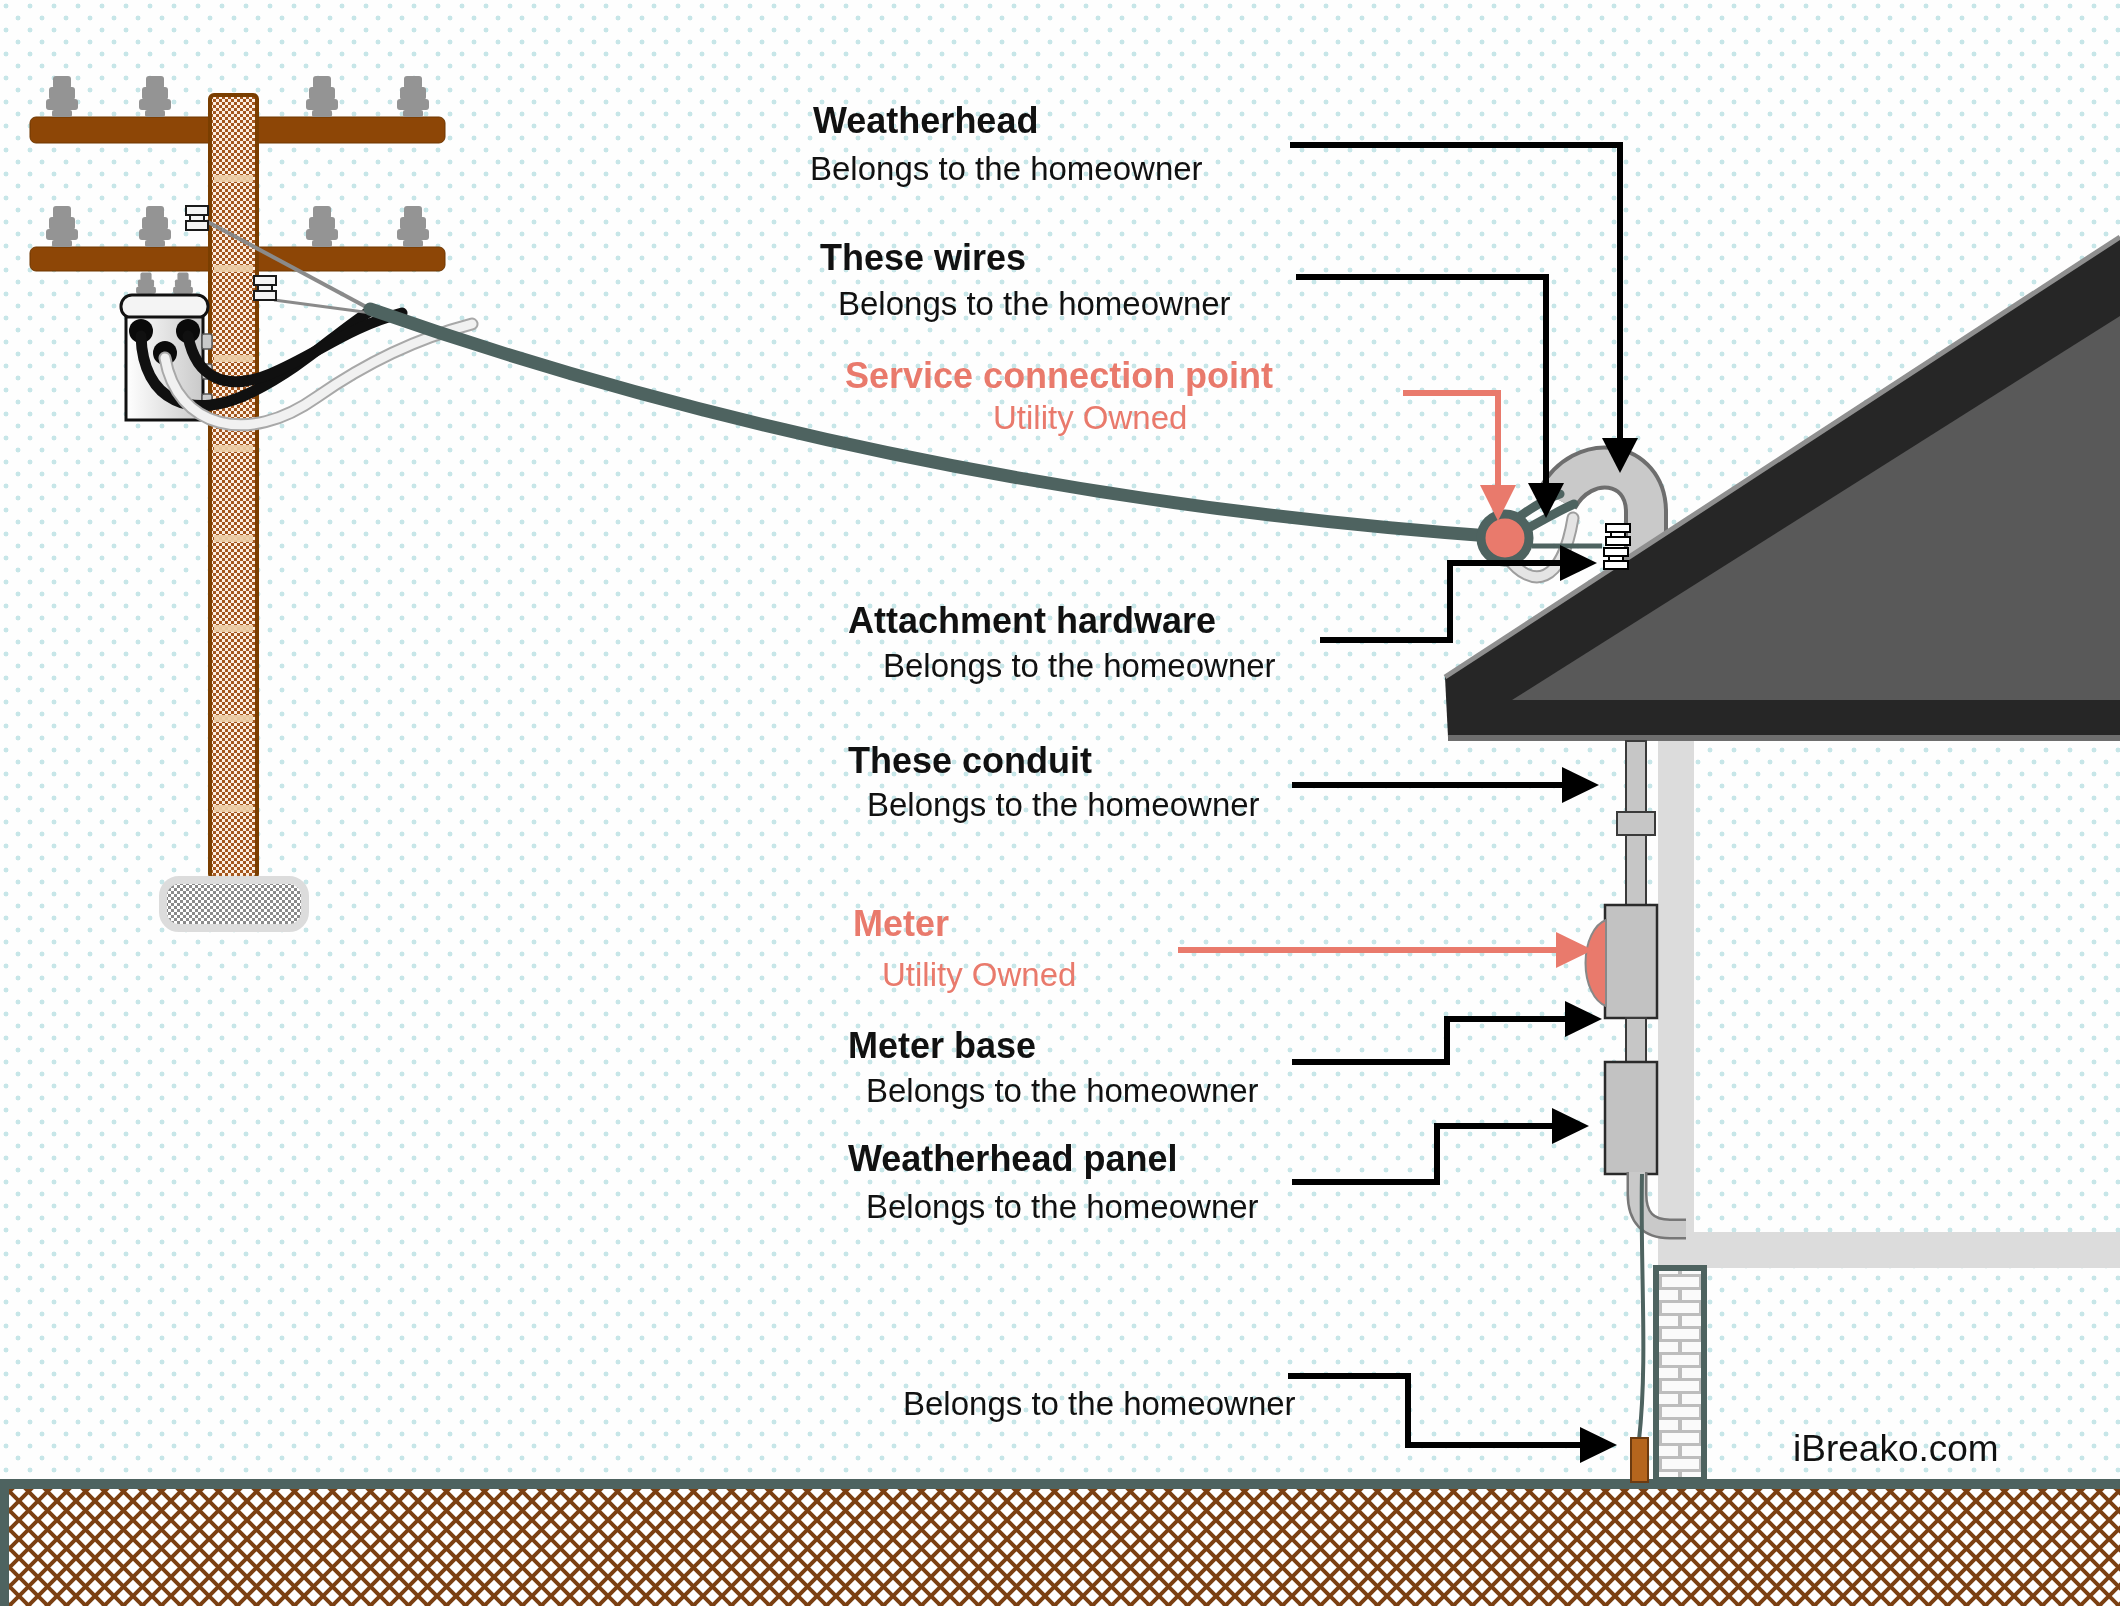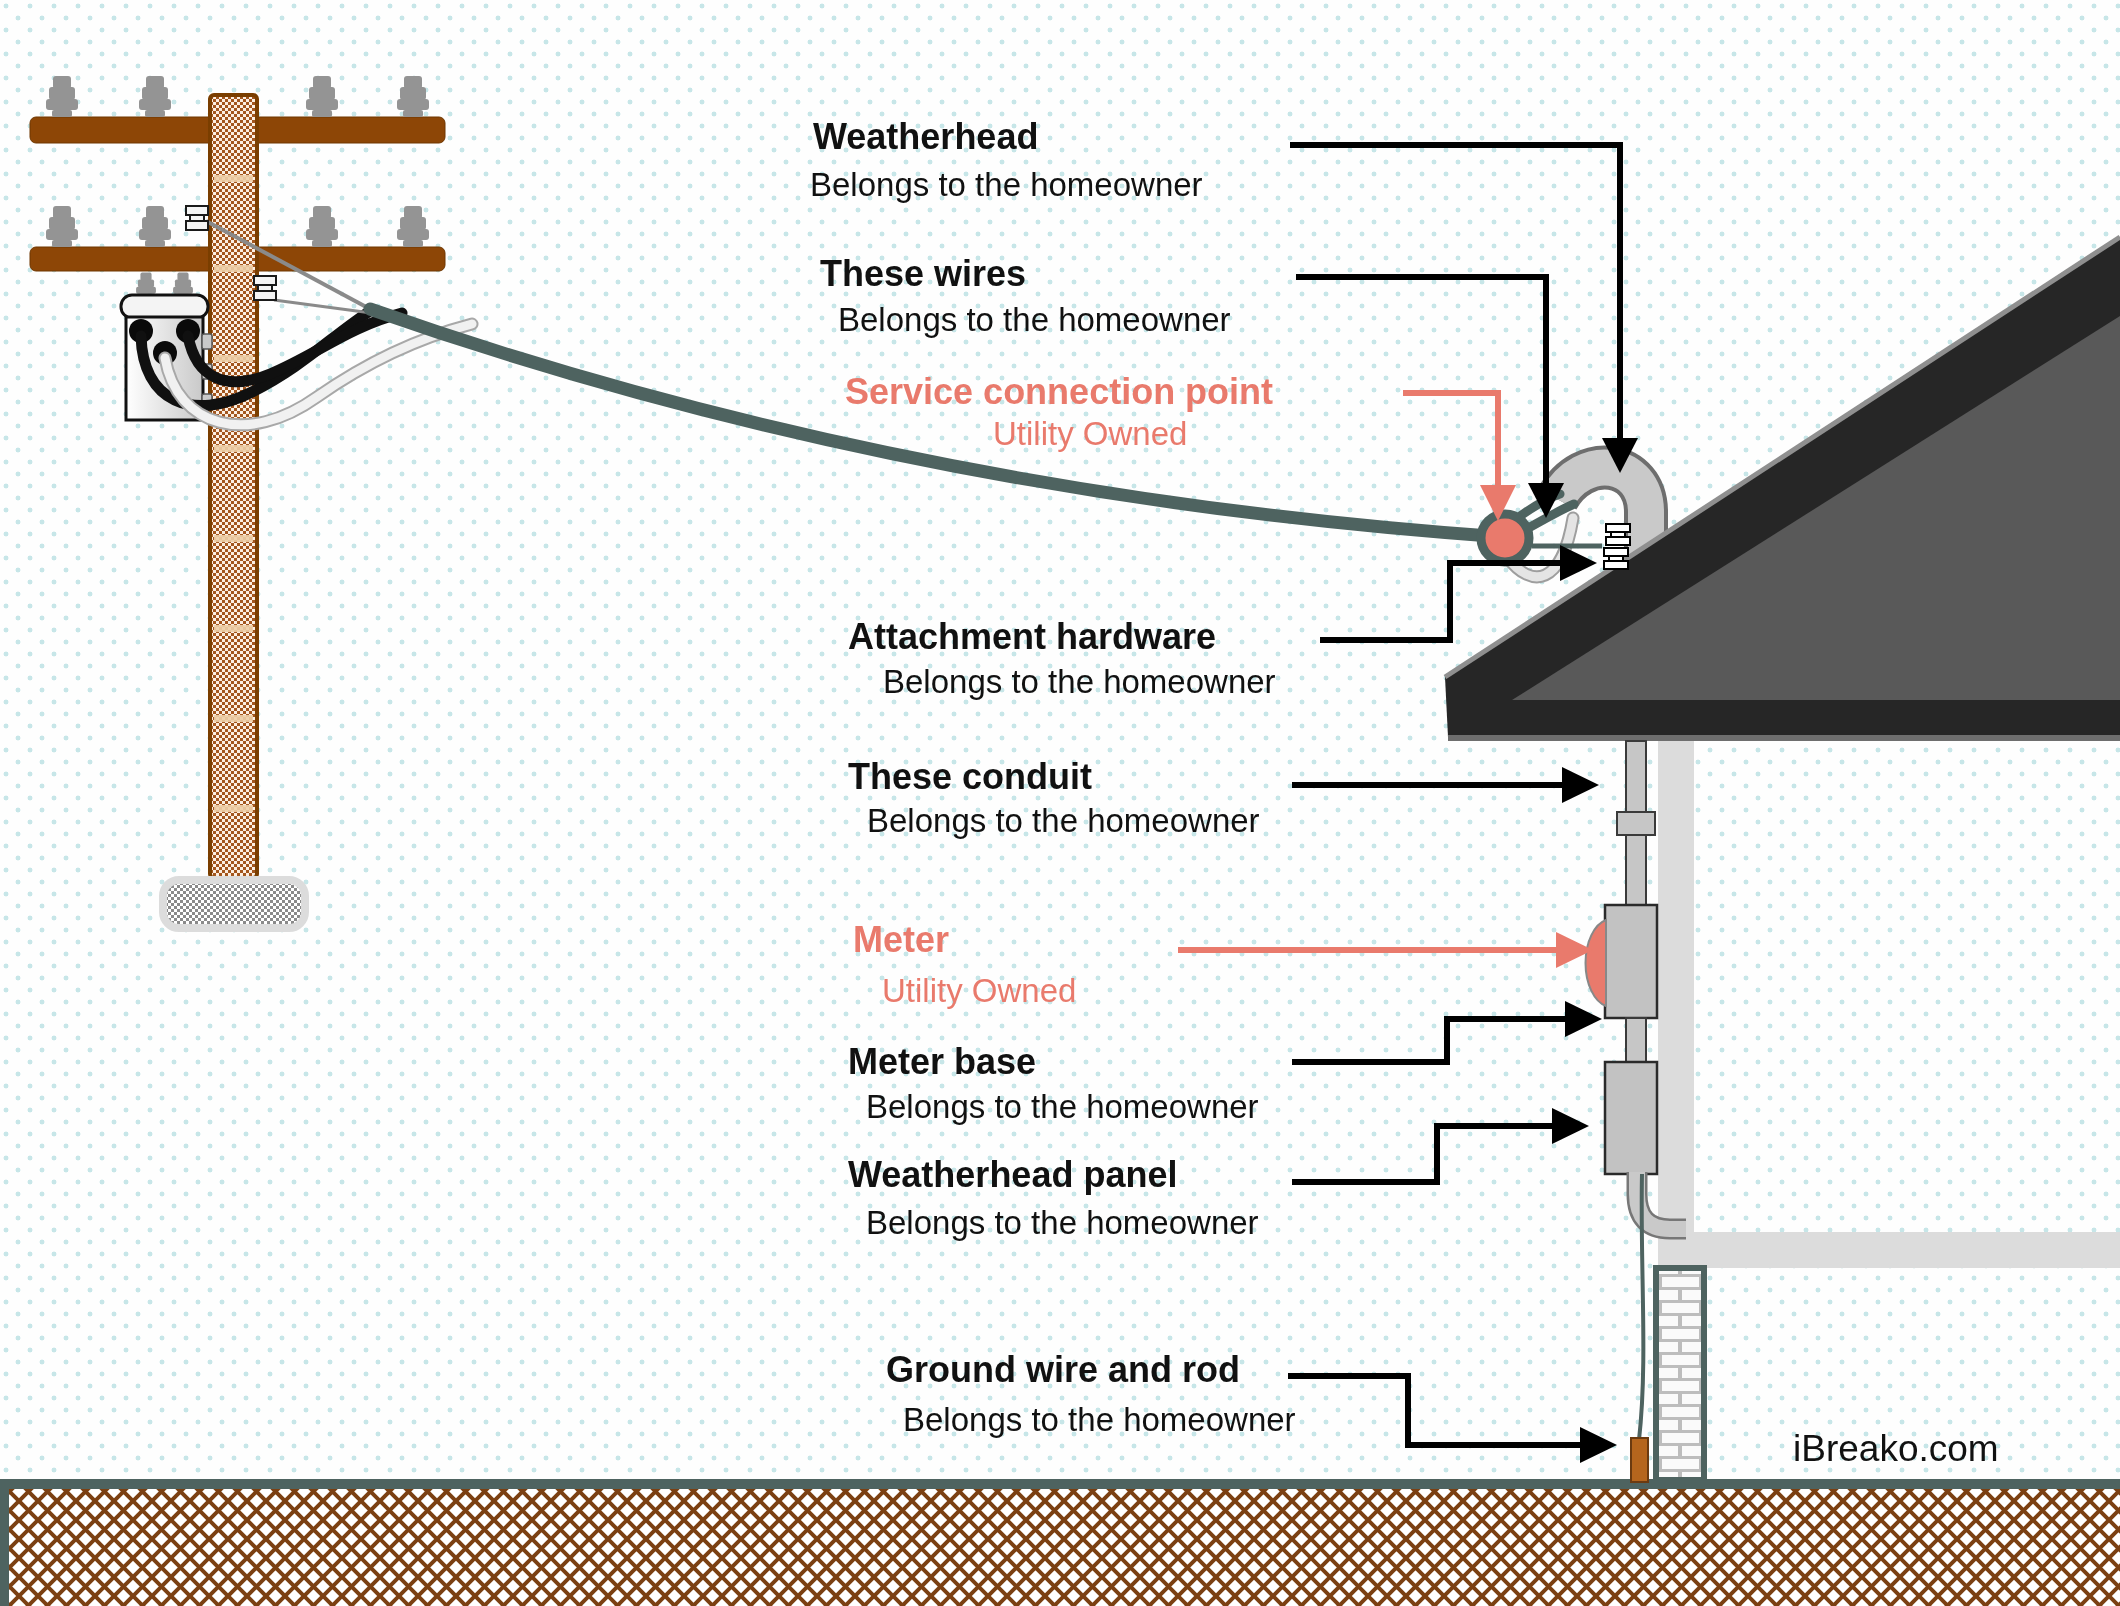"Weatherhead" .t { margin-top: 16px -> none }
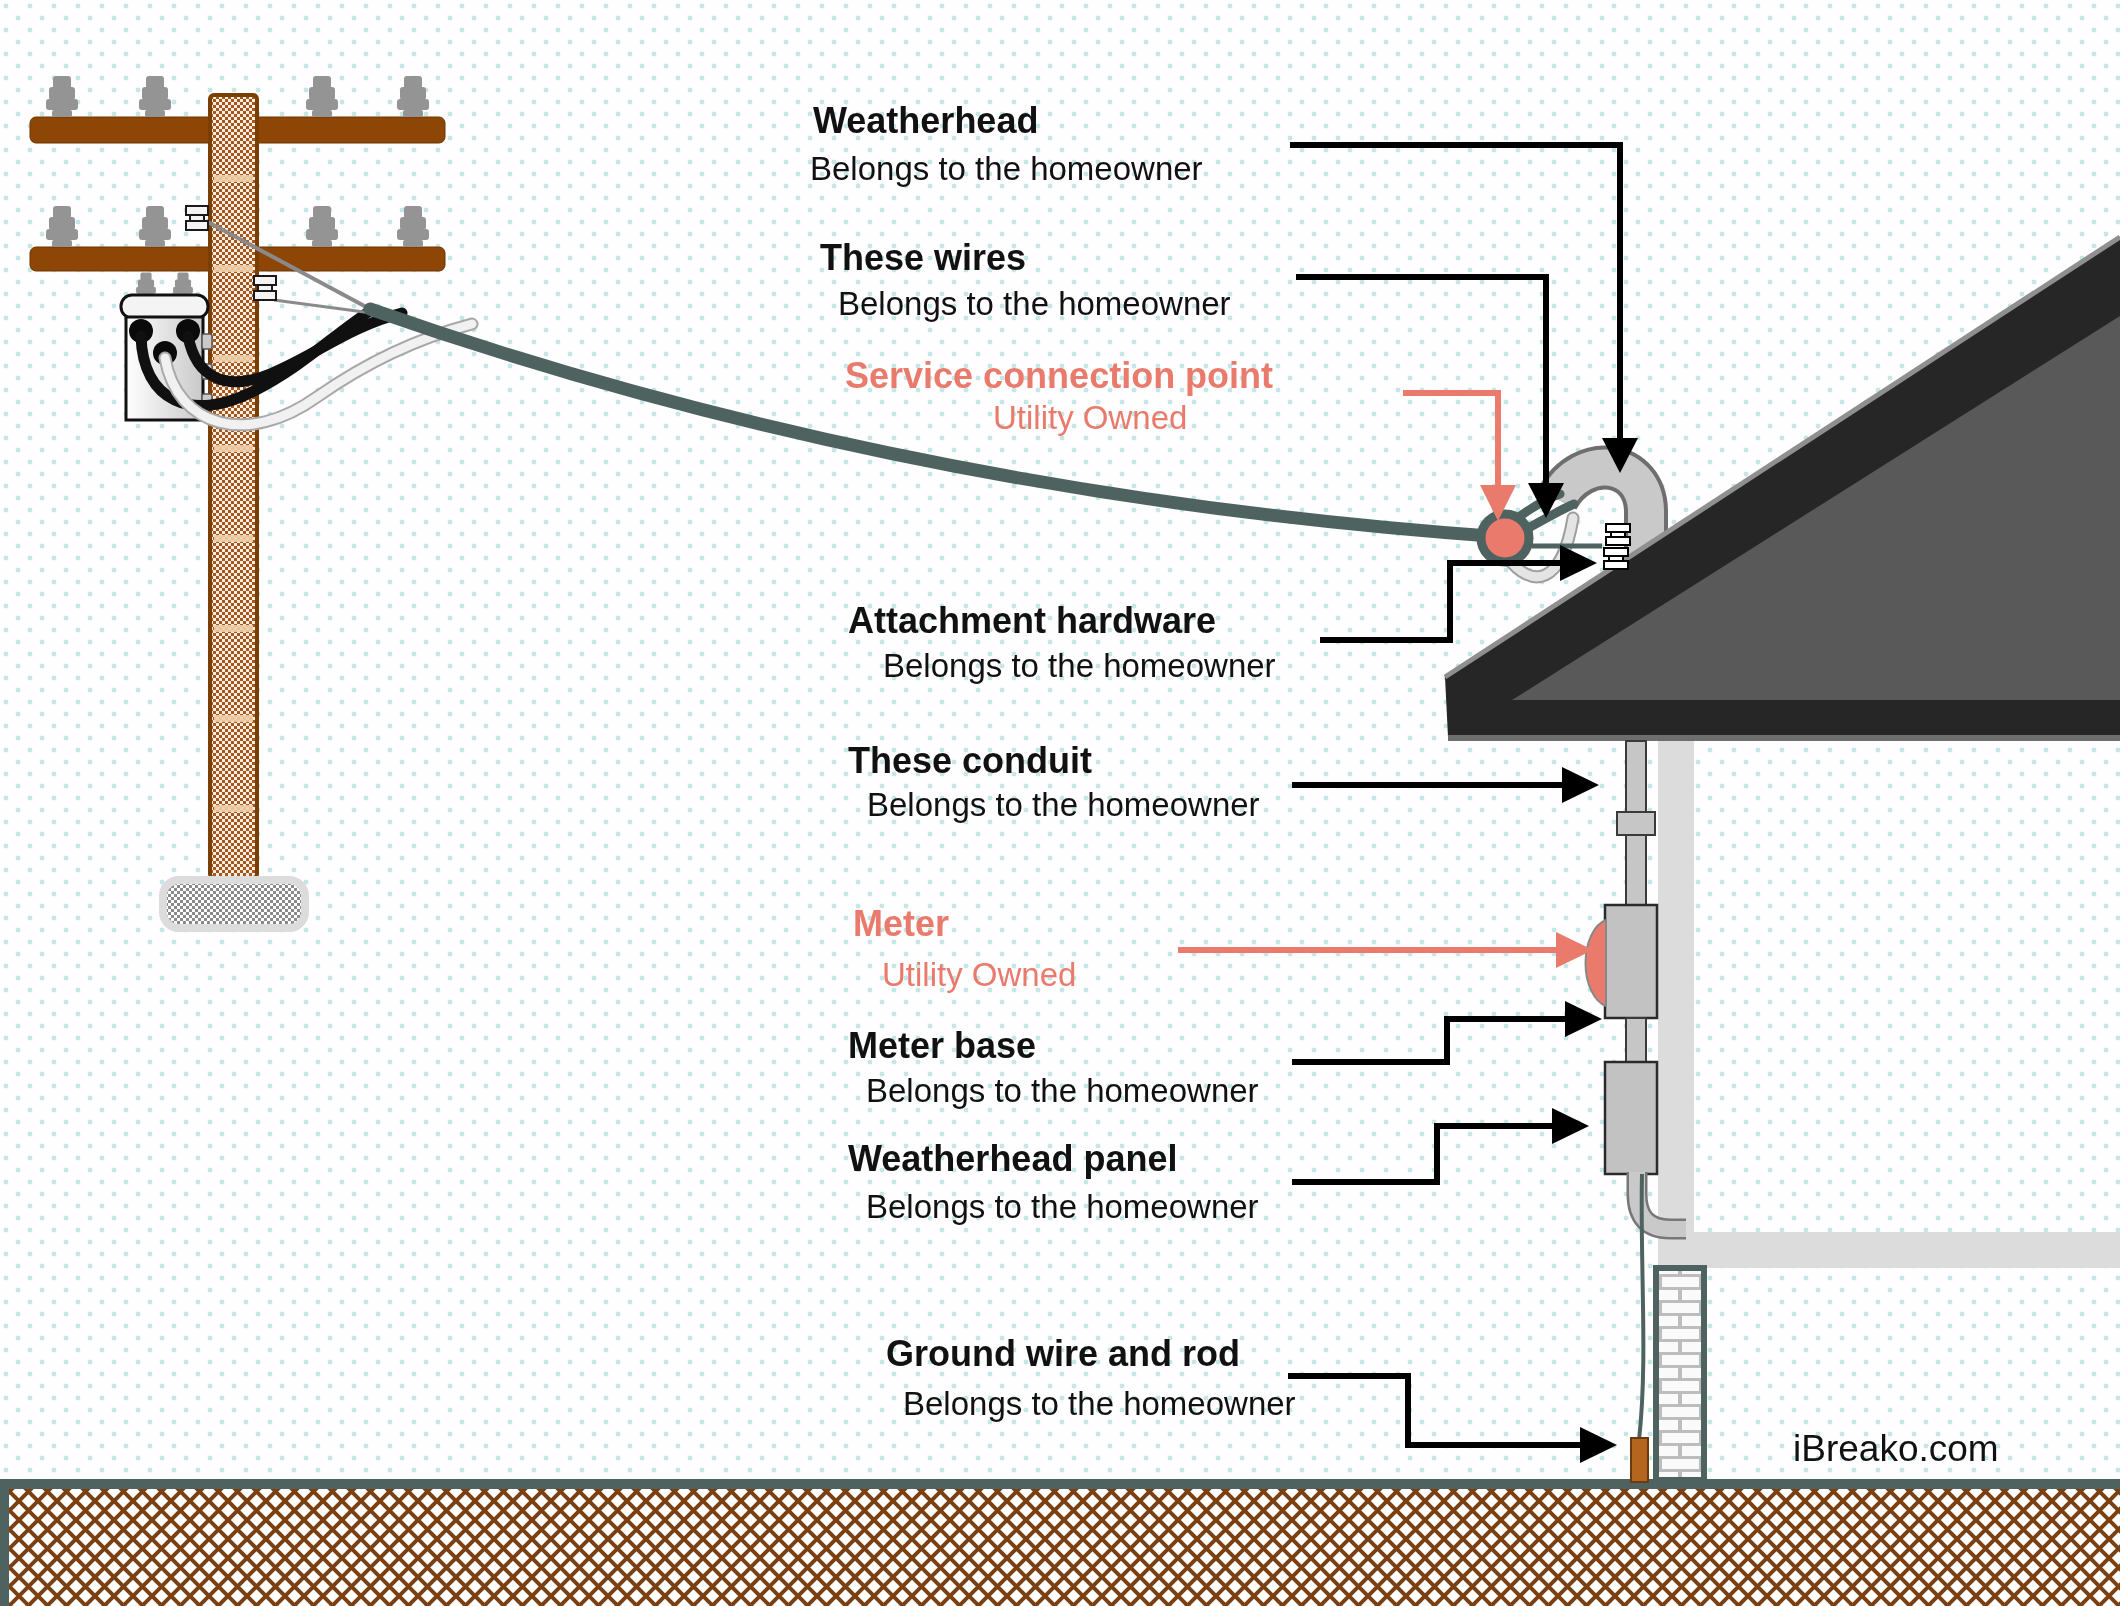"Ground wire and rod" div.t { html: <div>Ground wire and rod</div> -> none }
